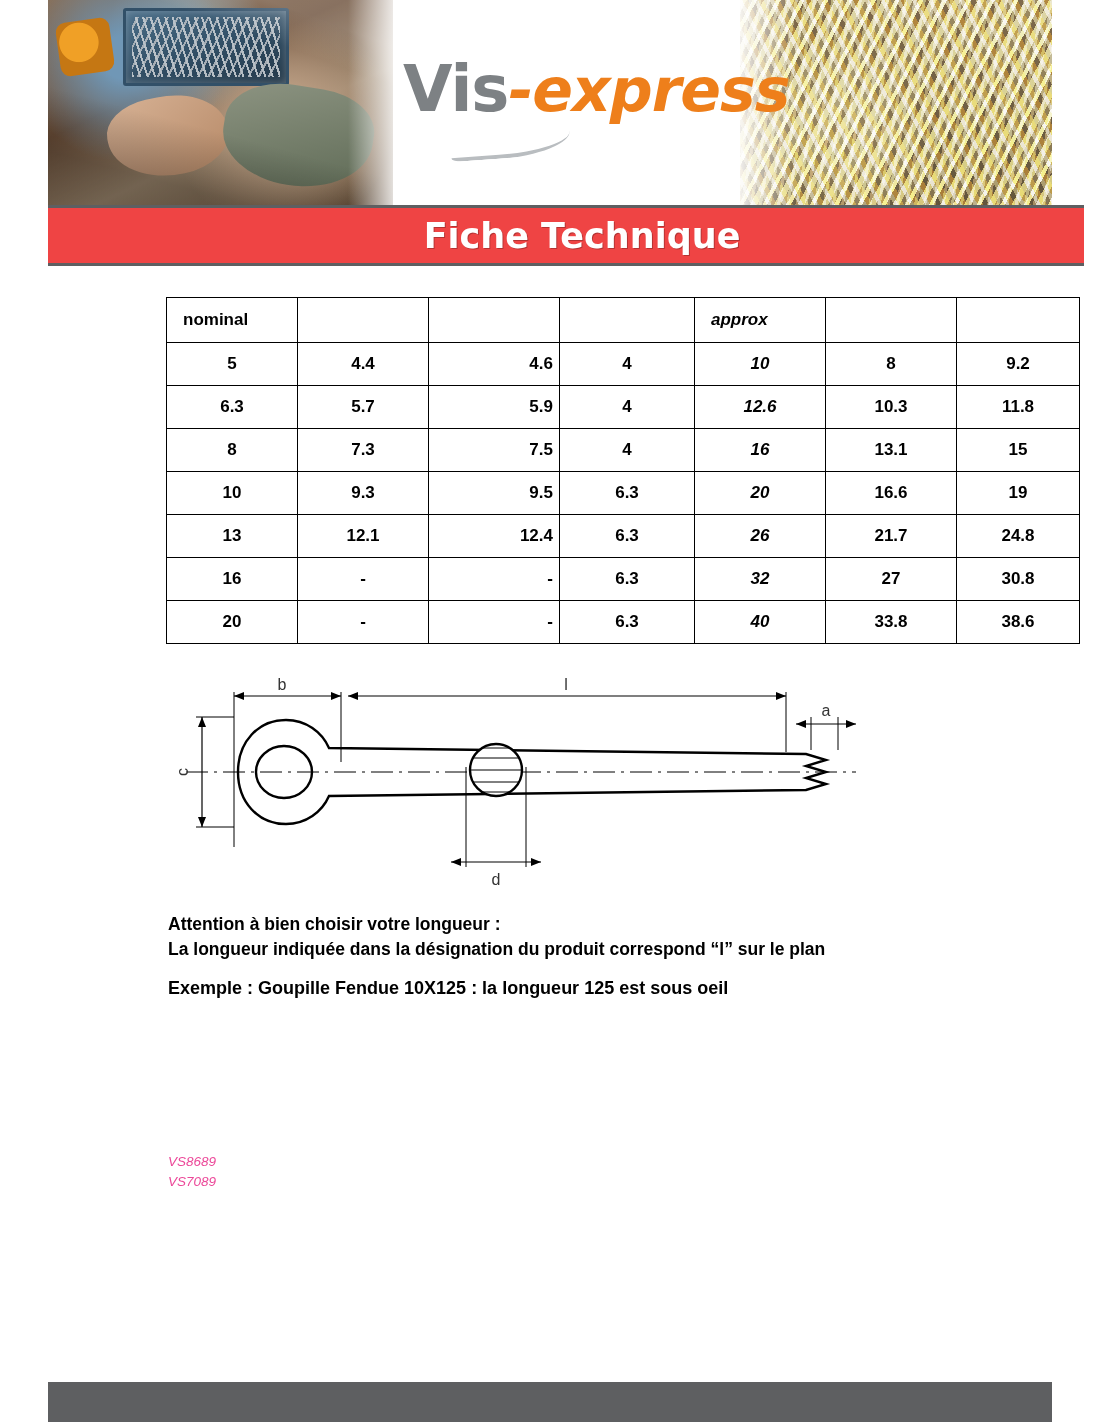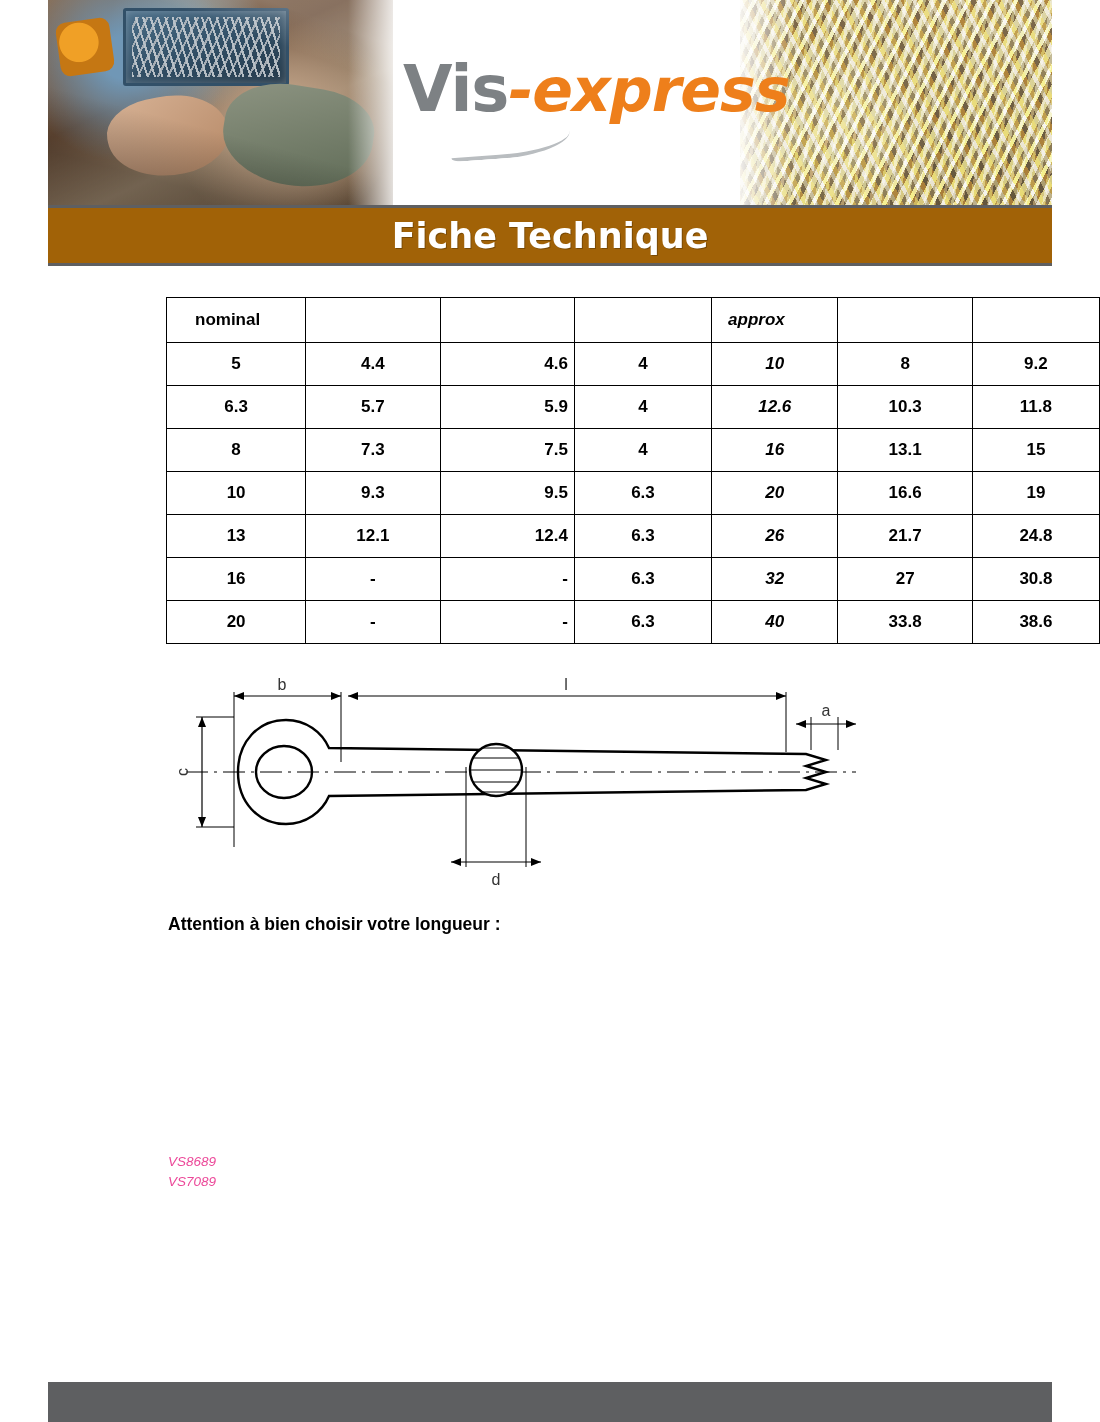"Fiche Technique" .title-bar { background: #a16207 -> #ef4444; padding-left: none -> 32px }
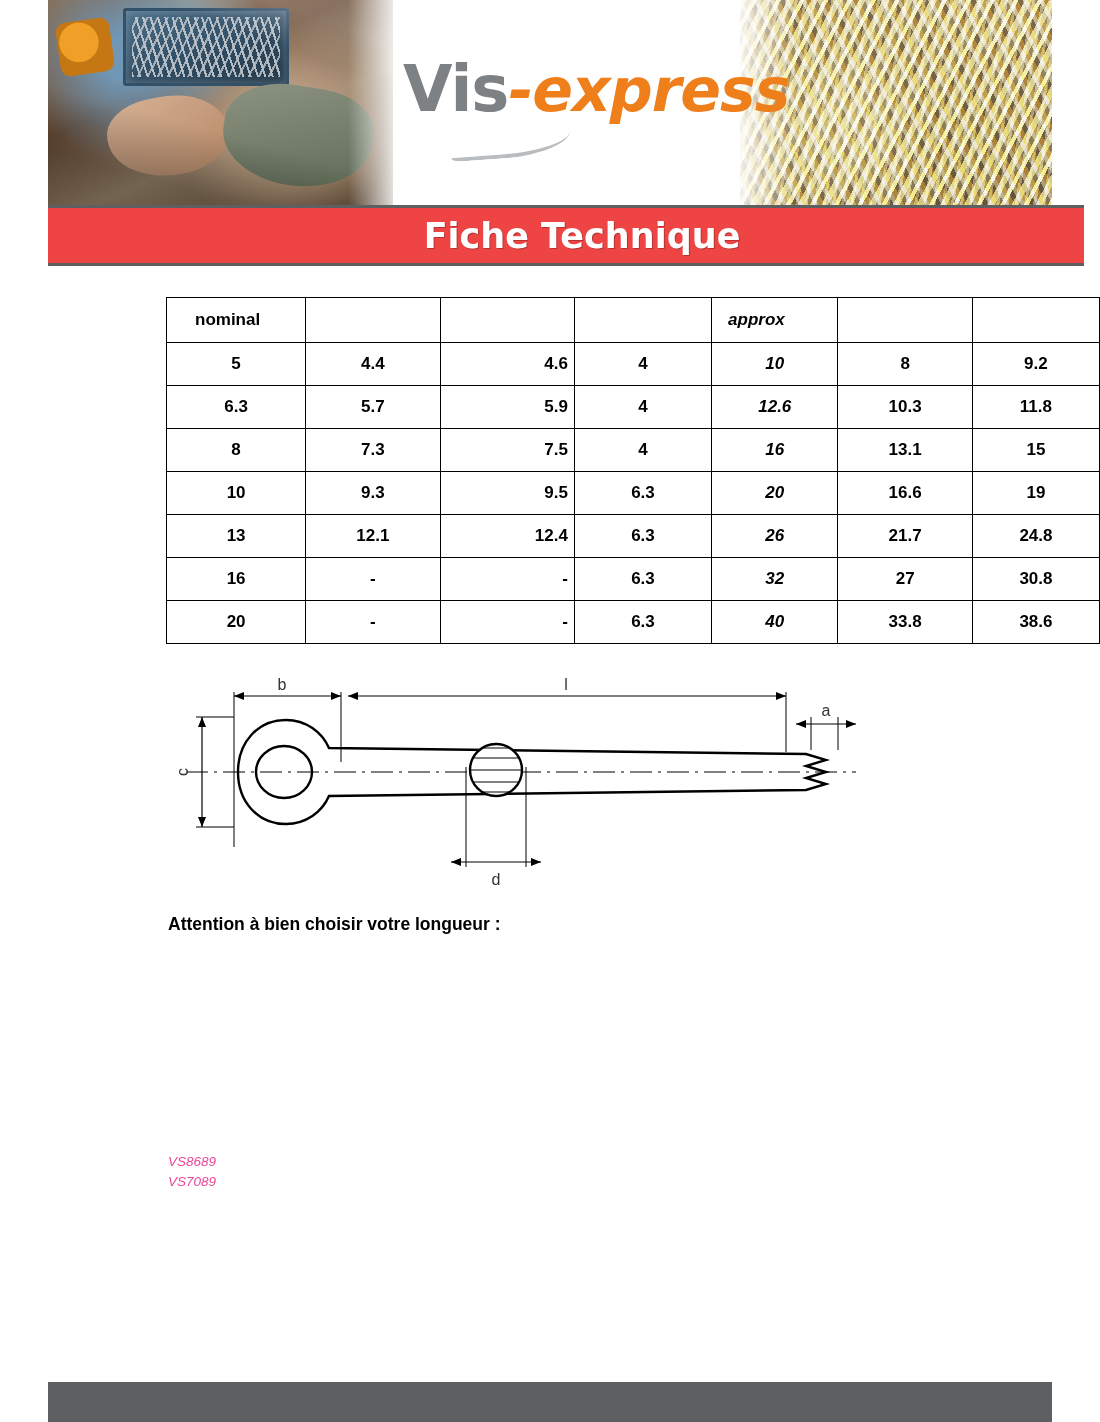"nominal" .spec-table tr.header-row td { padding-left: 28px -> 16px }
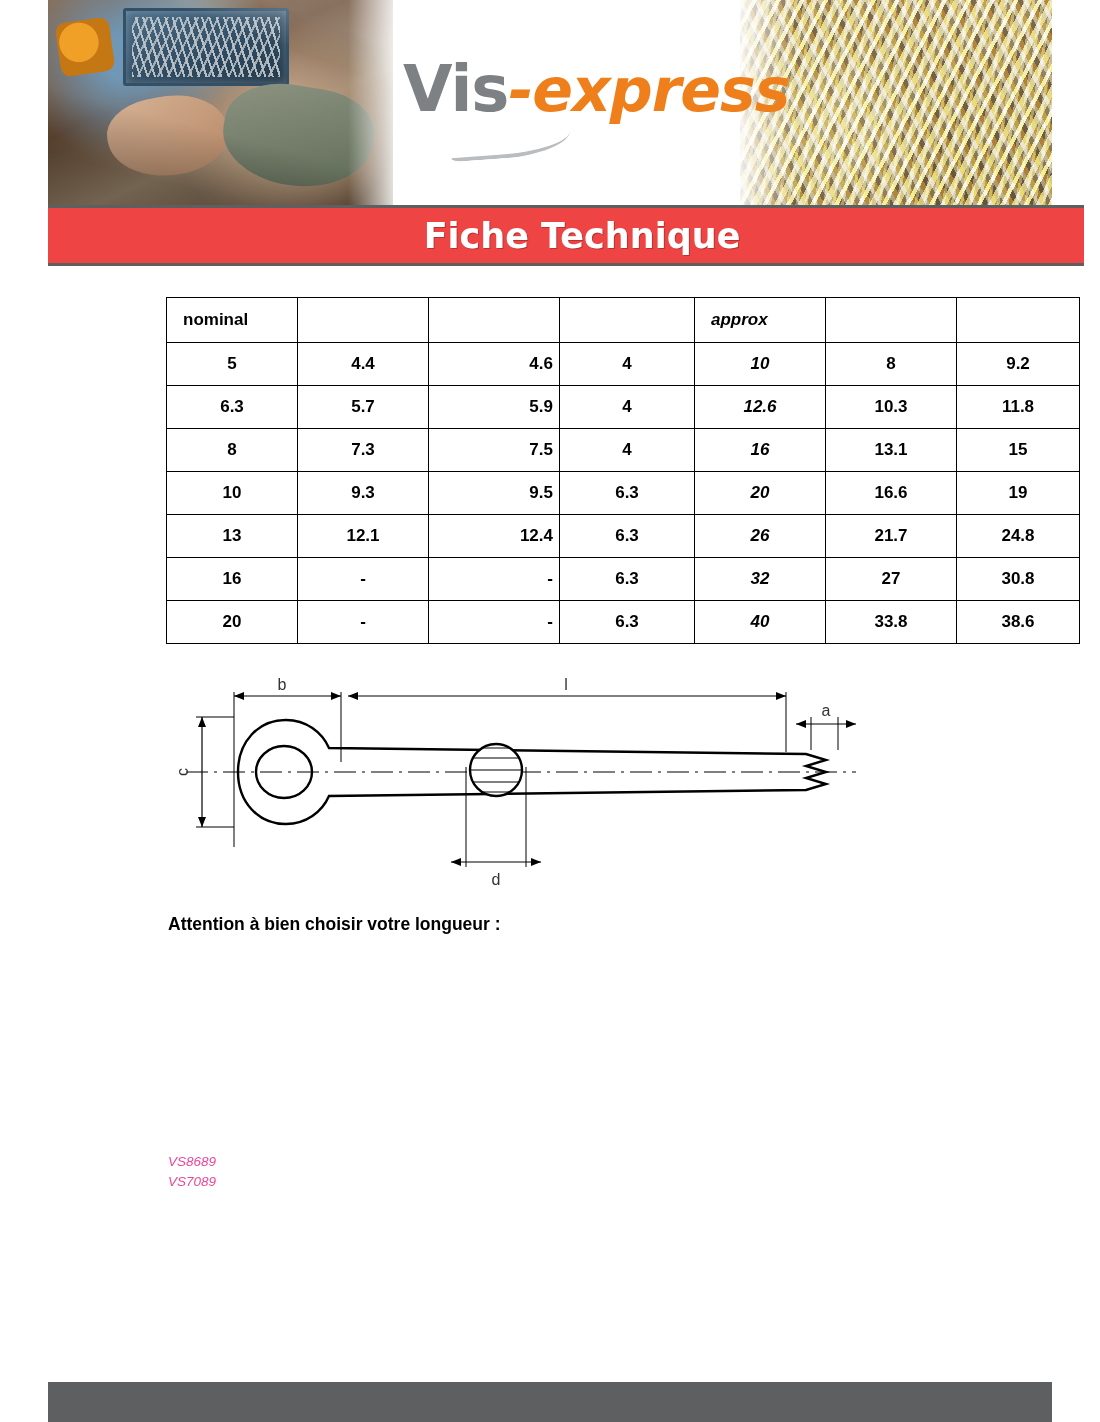"La longueur indiquée dans la" span.note-line { html: none -> <span>La longueur indiquée dans la désignation du produit correspond “l” sur le plan</span> }
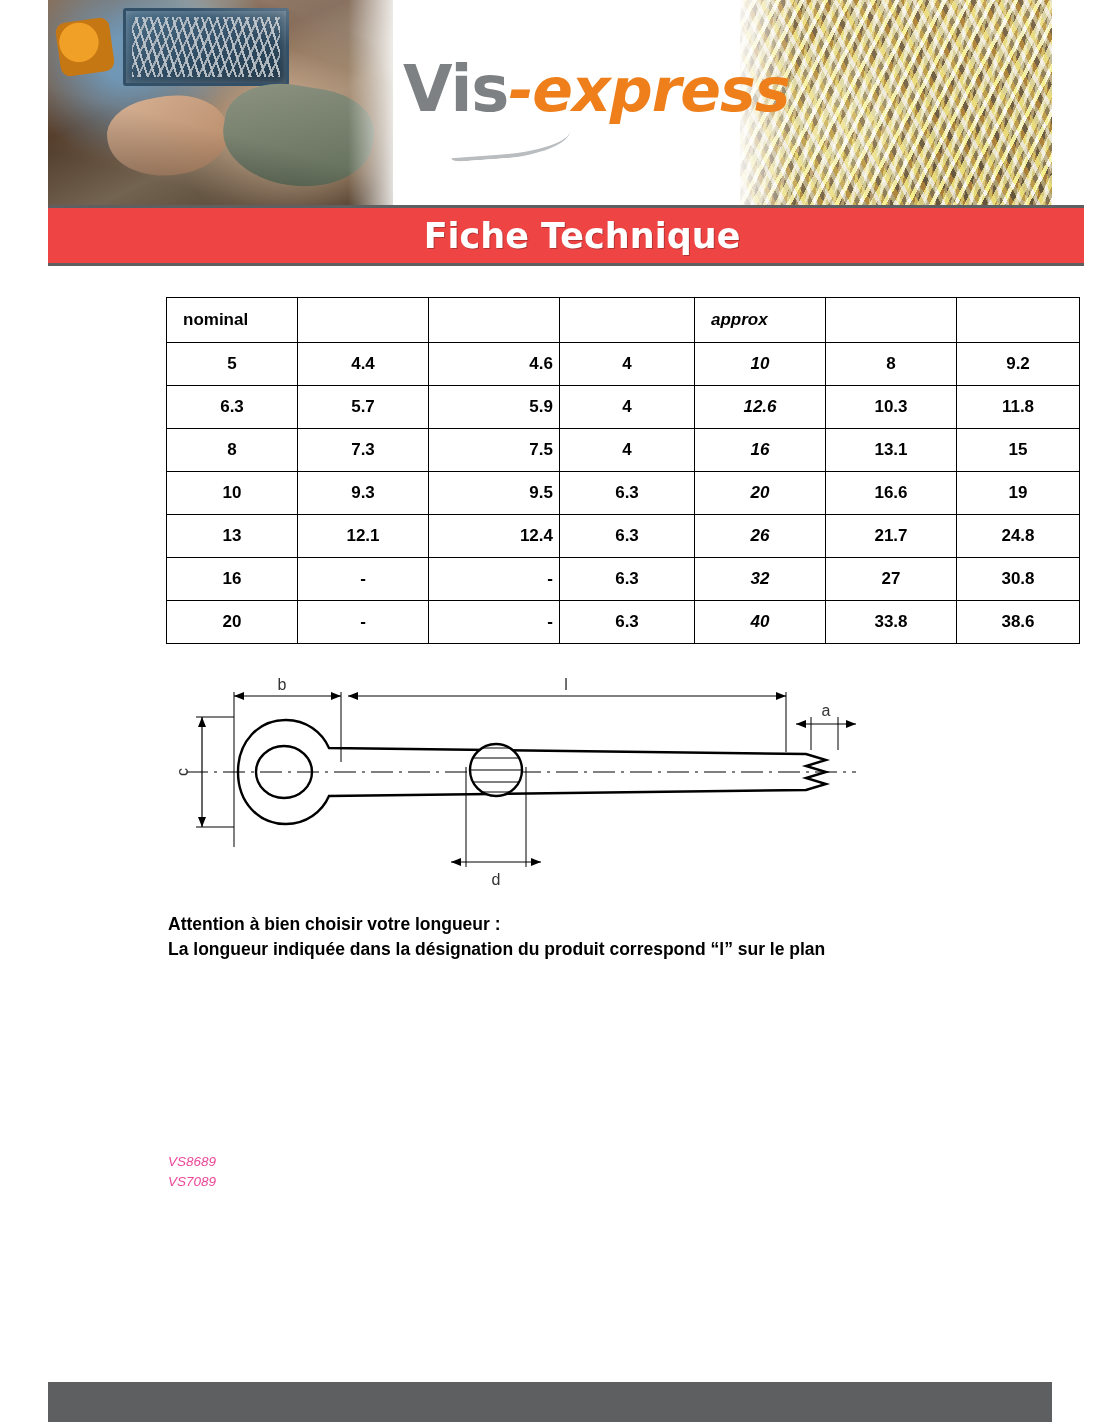"Exemple : Goupille Fendue 10X125" div.example-line { html: none -> <div> <span>Exemple :</span> <span>Goupille Fendue 10X125 : la longueur 125 est sous oeil</span> </div> }
